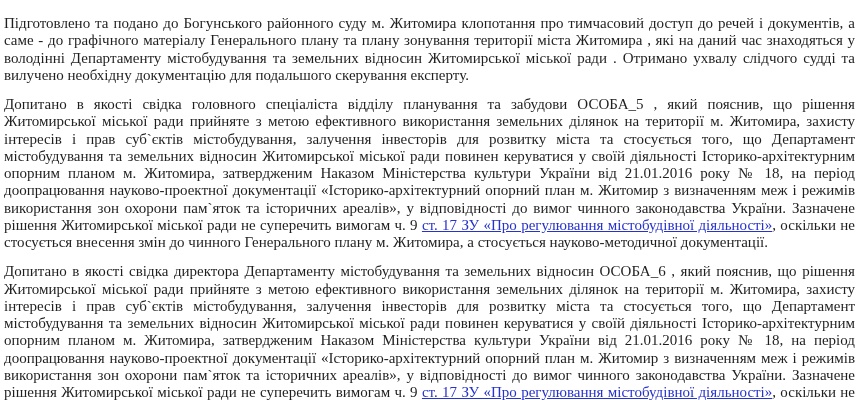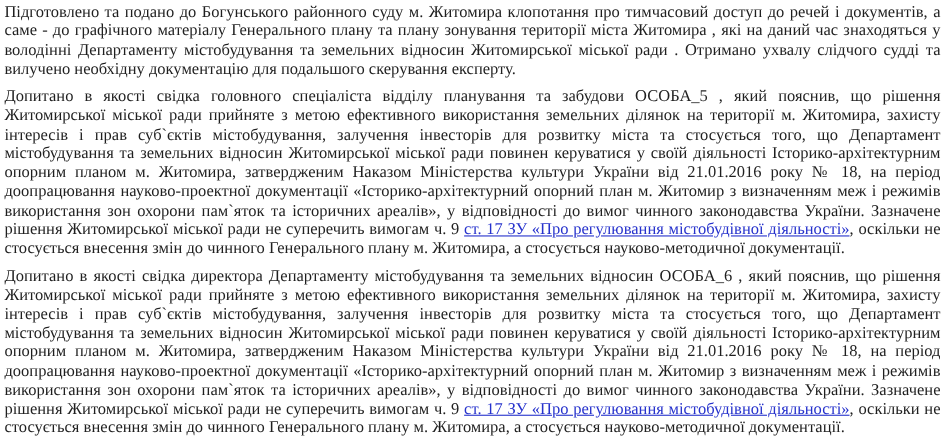"Підготовлено та подано до Богунського" .para { margin: 0 0 8px 0 -> 12px 0 8px 0 }
